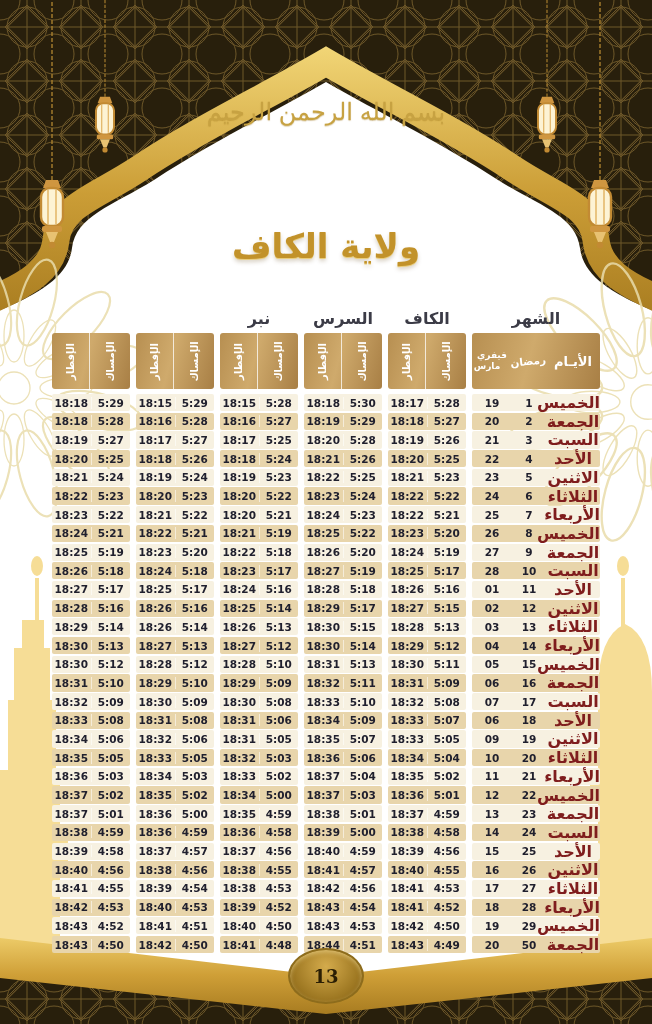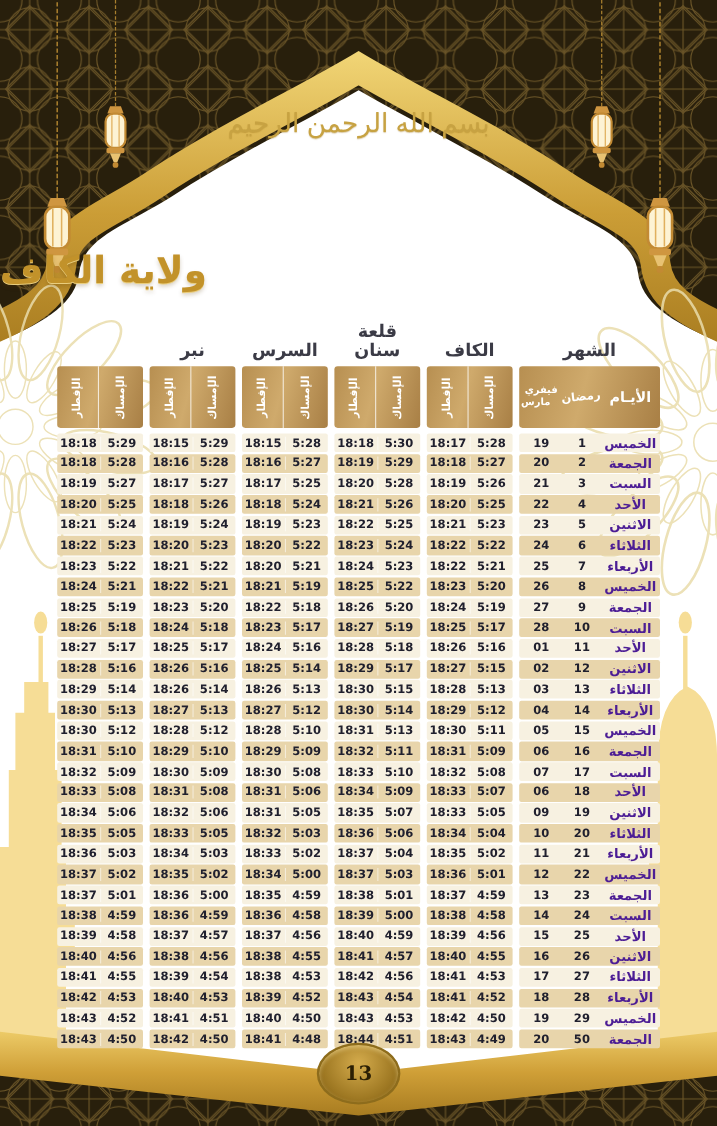"ولاية الكاف" .title { text-align: none -> center }
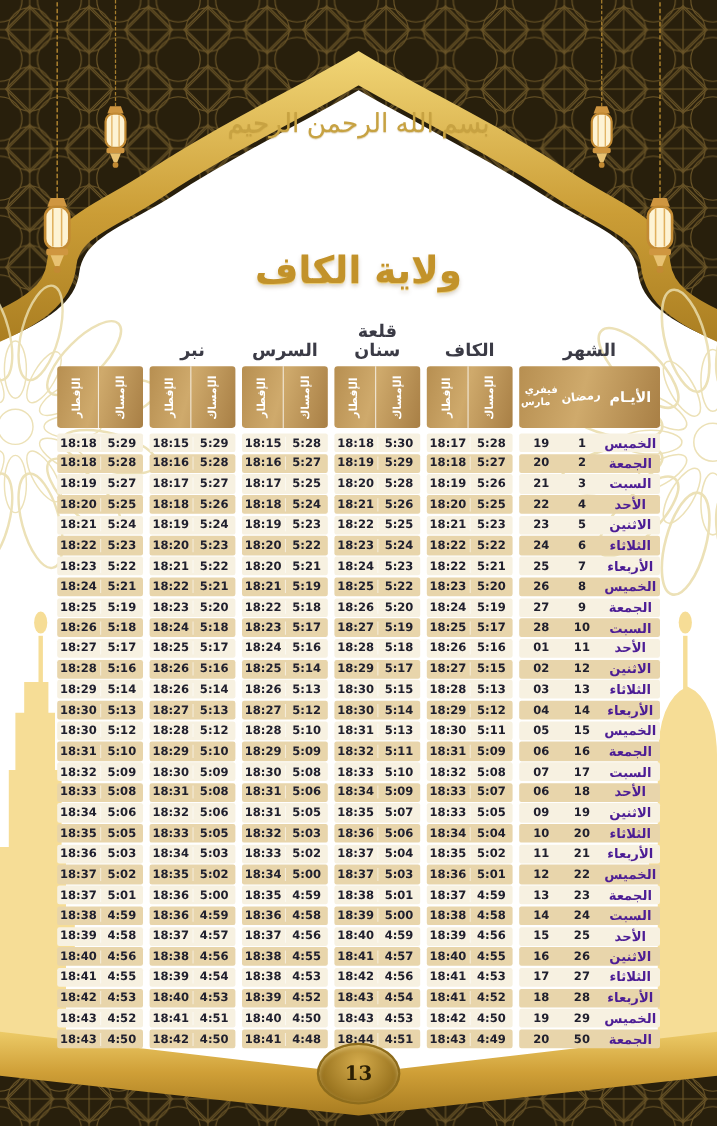"قلعة سنان" div.b-city { html: <div>قلعة سنان</div> -> none }
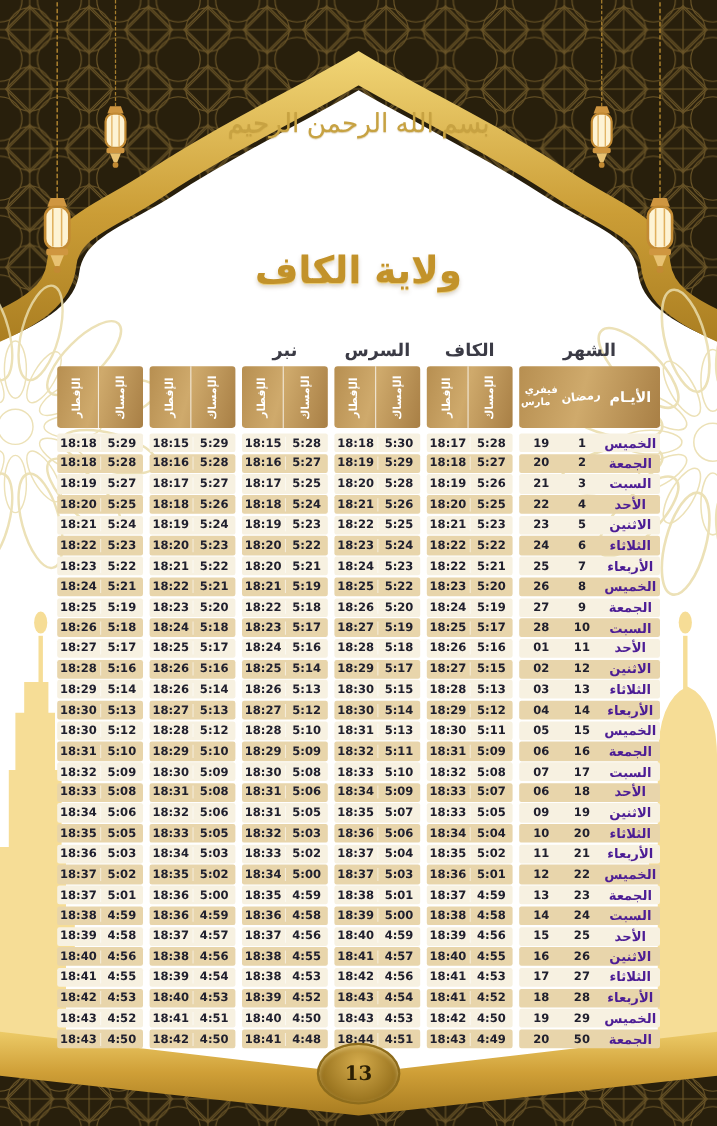"الخميس" .c-day { color: #4c1d95 -> #7f1d1d; font-size: 12px -> 16px }
